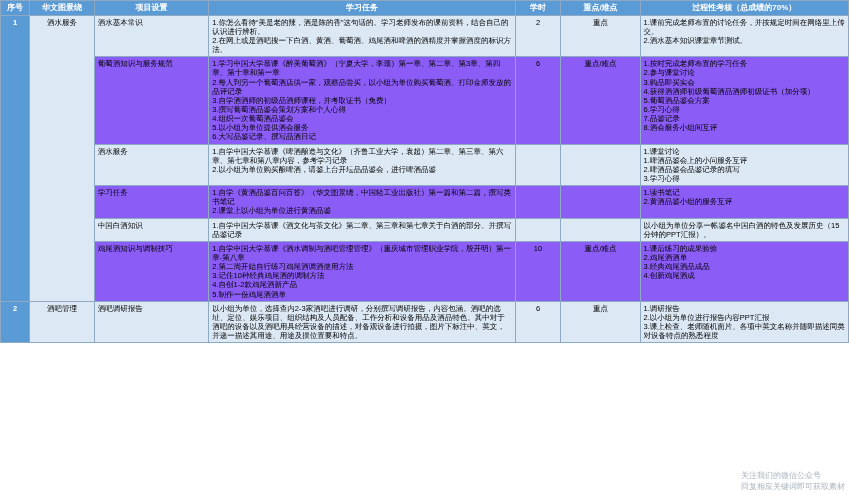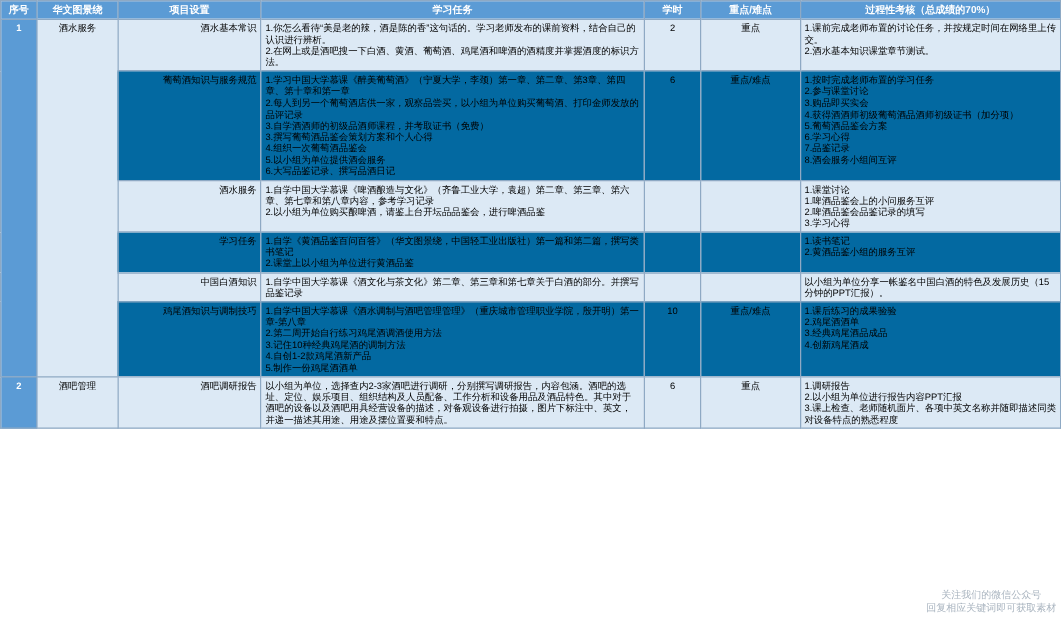"酒水基本常识" .c-item { text-align: right -> left }
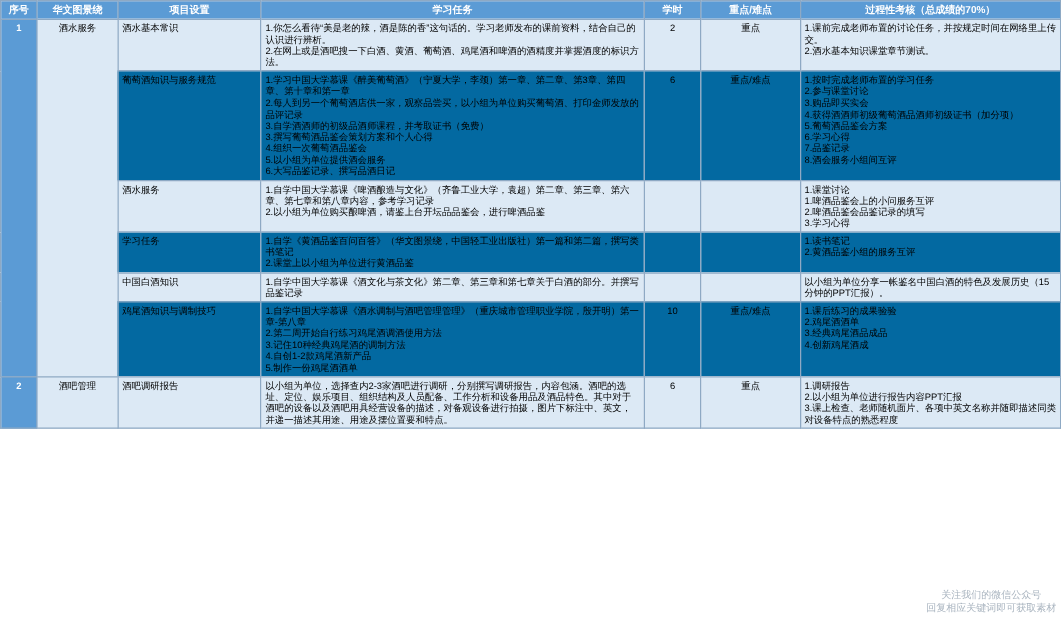"葡萄酒知识与服务规范" tbody tr.band-b td { background: #0369a1 -> #8b5cf6 }
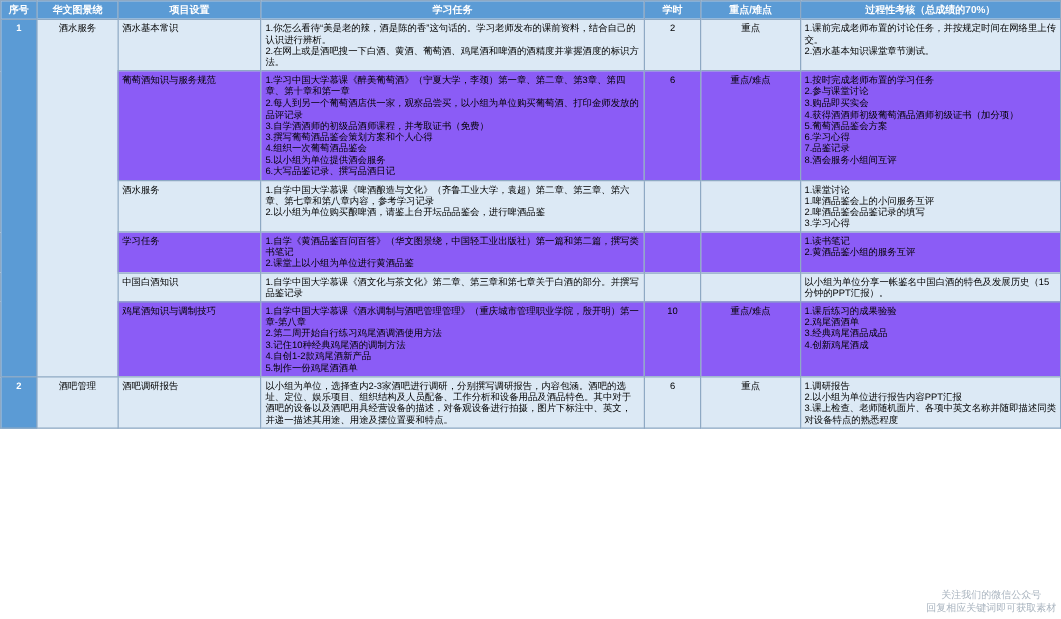"关注我们的微信公众号" .wm { text-align: center -> left }
